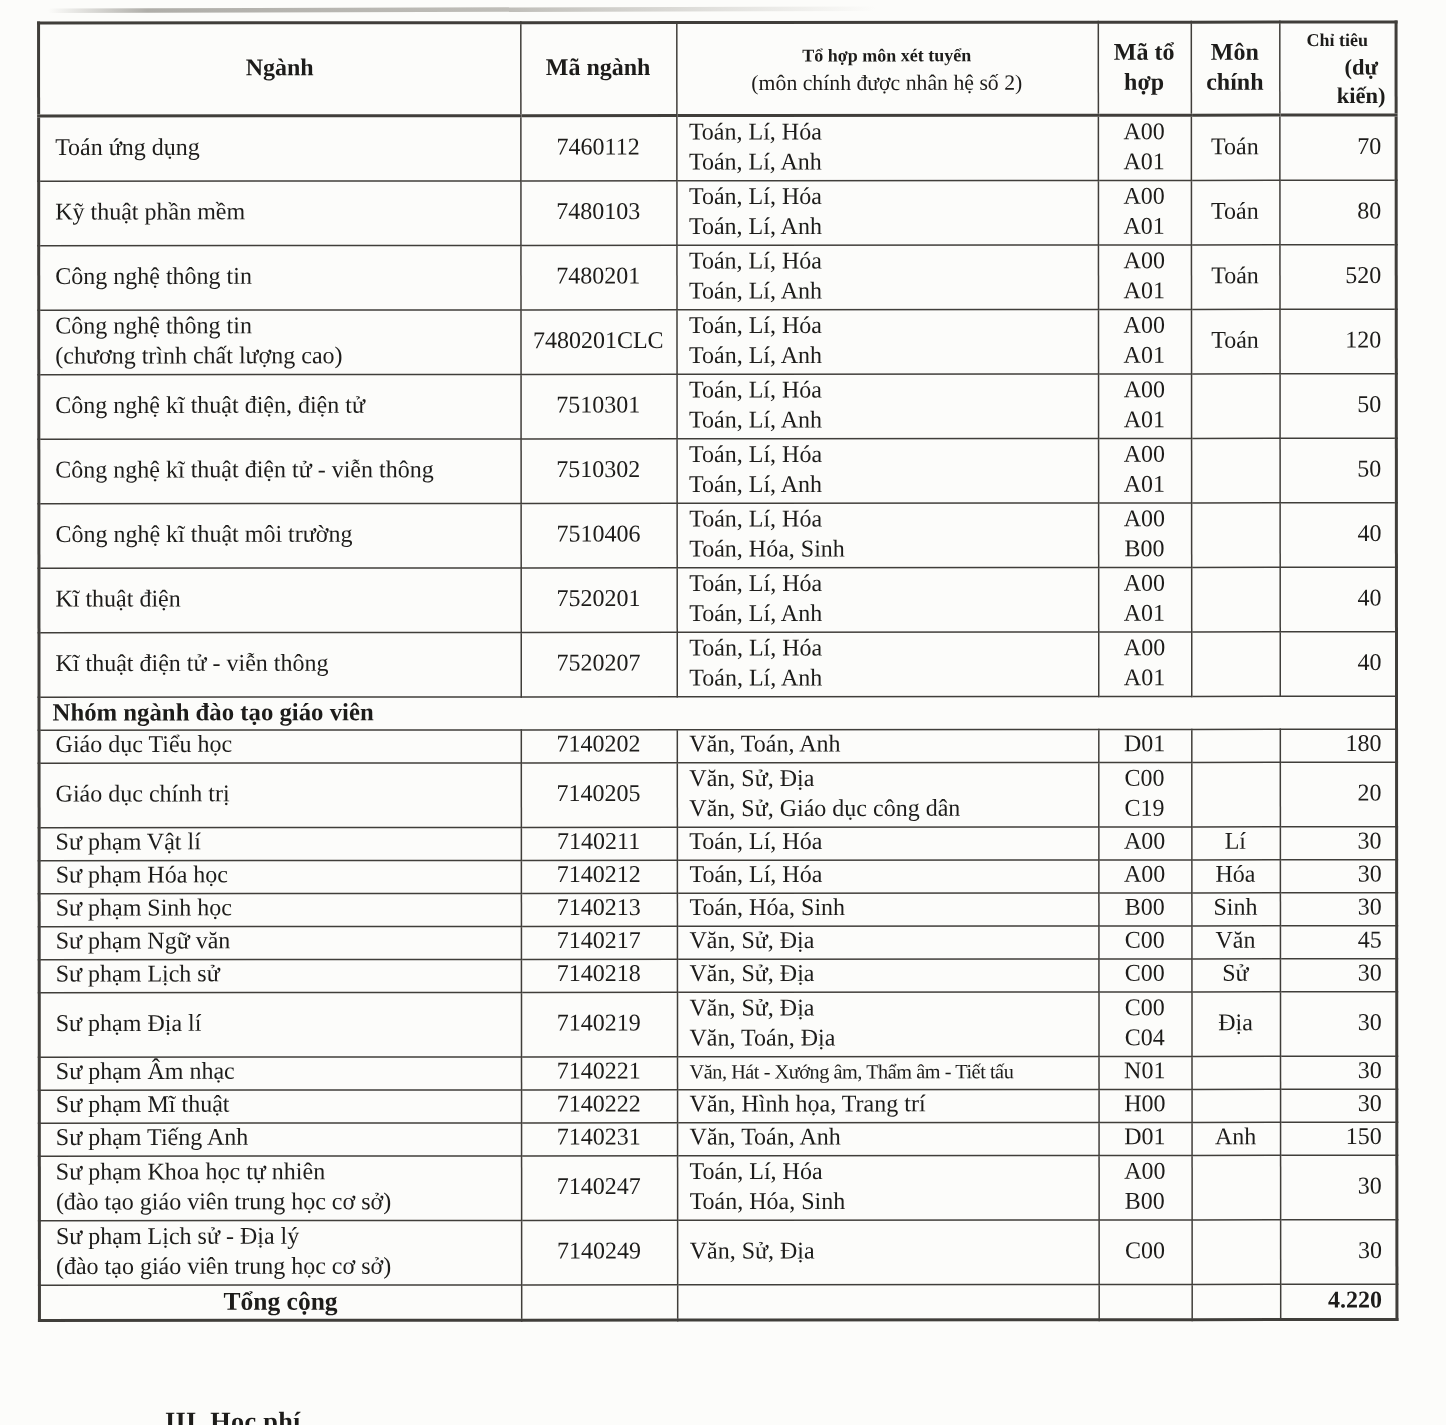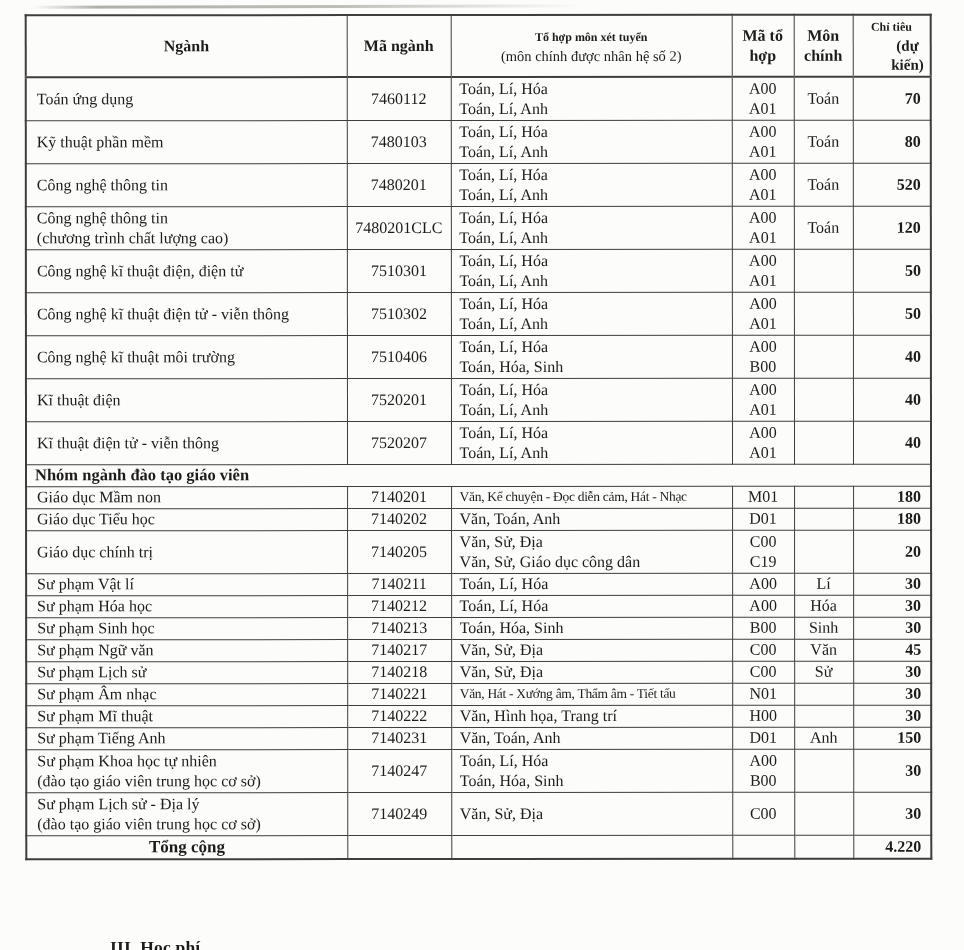"70" td.cell-chi-tieu { font-weight: bold -> none }
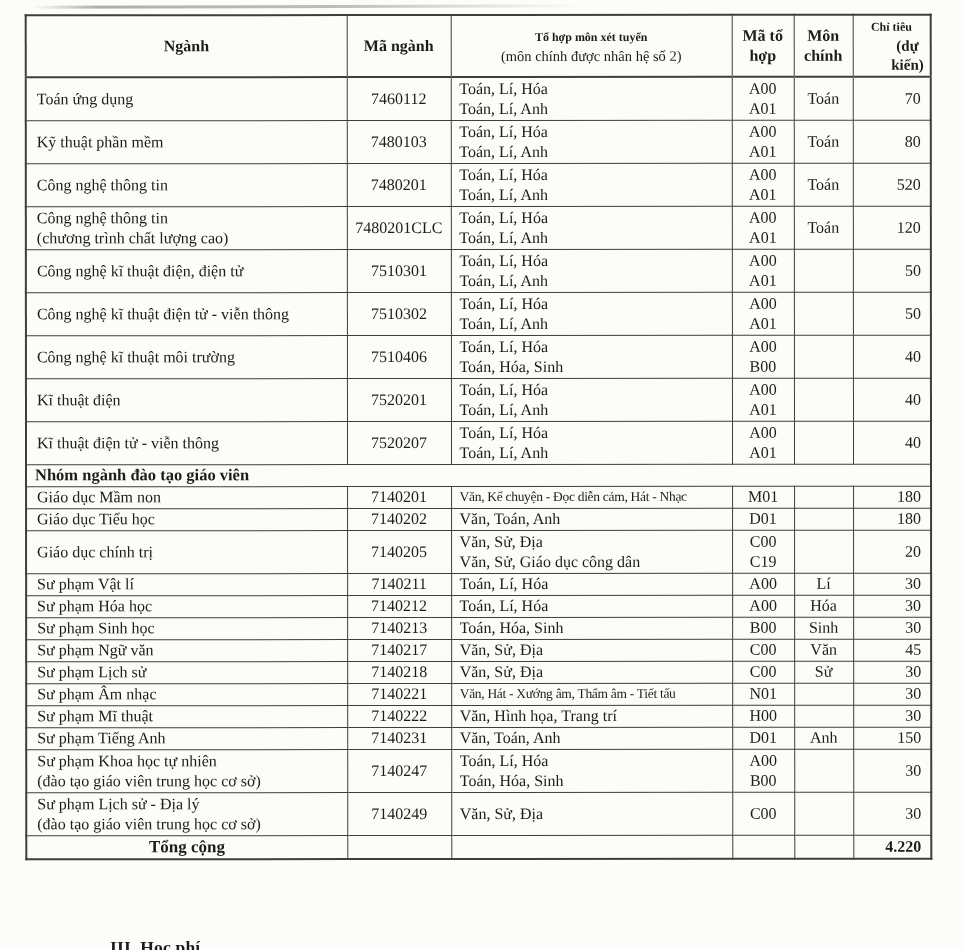"Giáo dục Mầm non" tr.short { html: <tr> <td> <span>Giáo dục Mầm non</span> </td> <td>7140201</td> <td> <span>Văn, Kể chuyện - Đọc diễn cảm, Hát - Nhạc</span> </td> <td> <span>M01</span> </td> <td></td> <td>180</td> </tr> -> none }
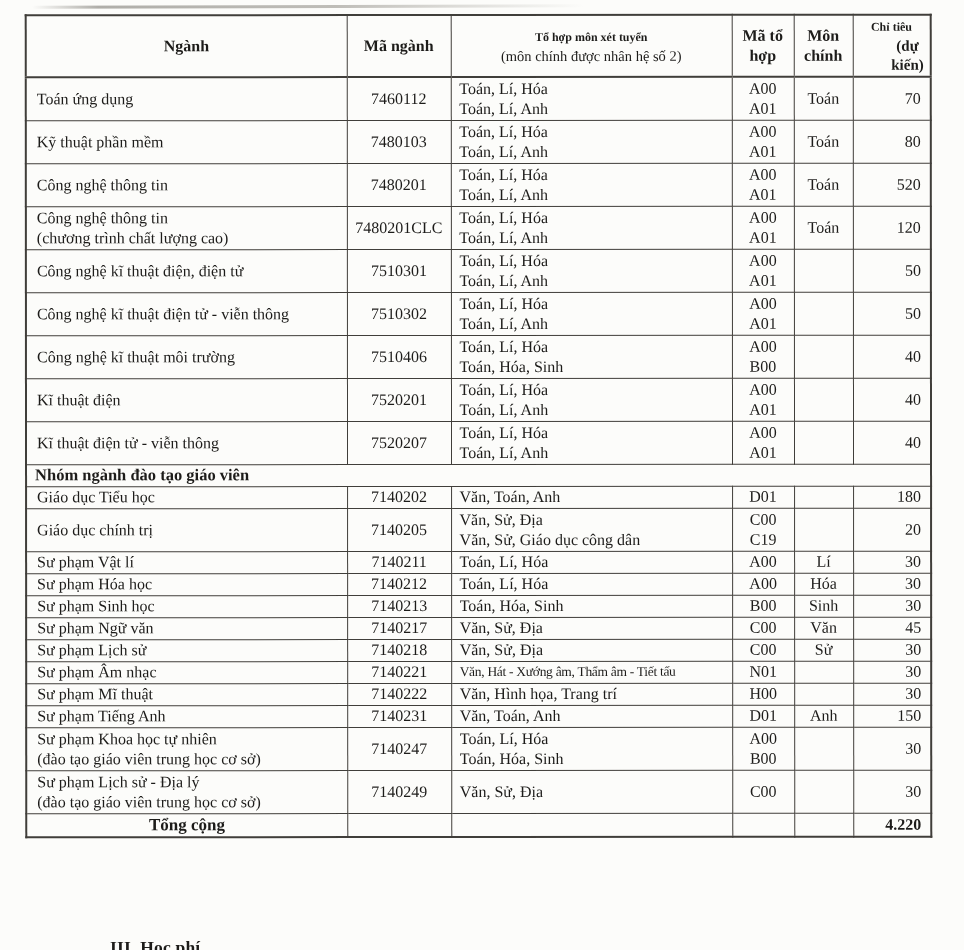"Sư phạm Địa lí" tr.tall { html: none -> <tr> <td> <span>Sư phạm Địa lí</span> </td> <td>7140219</td> <td> <span>Văn, Sử, Địa</span> <span>Văn, Toán, Địa</span> </td> <td> <span>C00</span> <span>C04</span> </td> <td>Địa</td> <td>30</td> </tr> }
